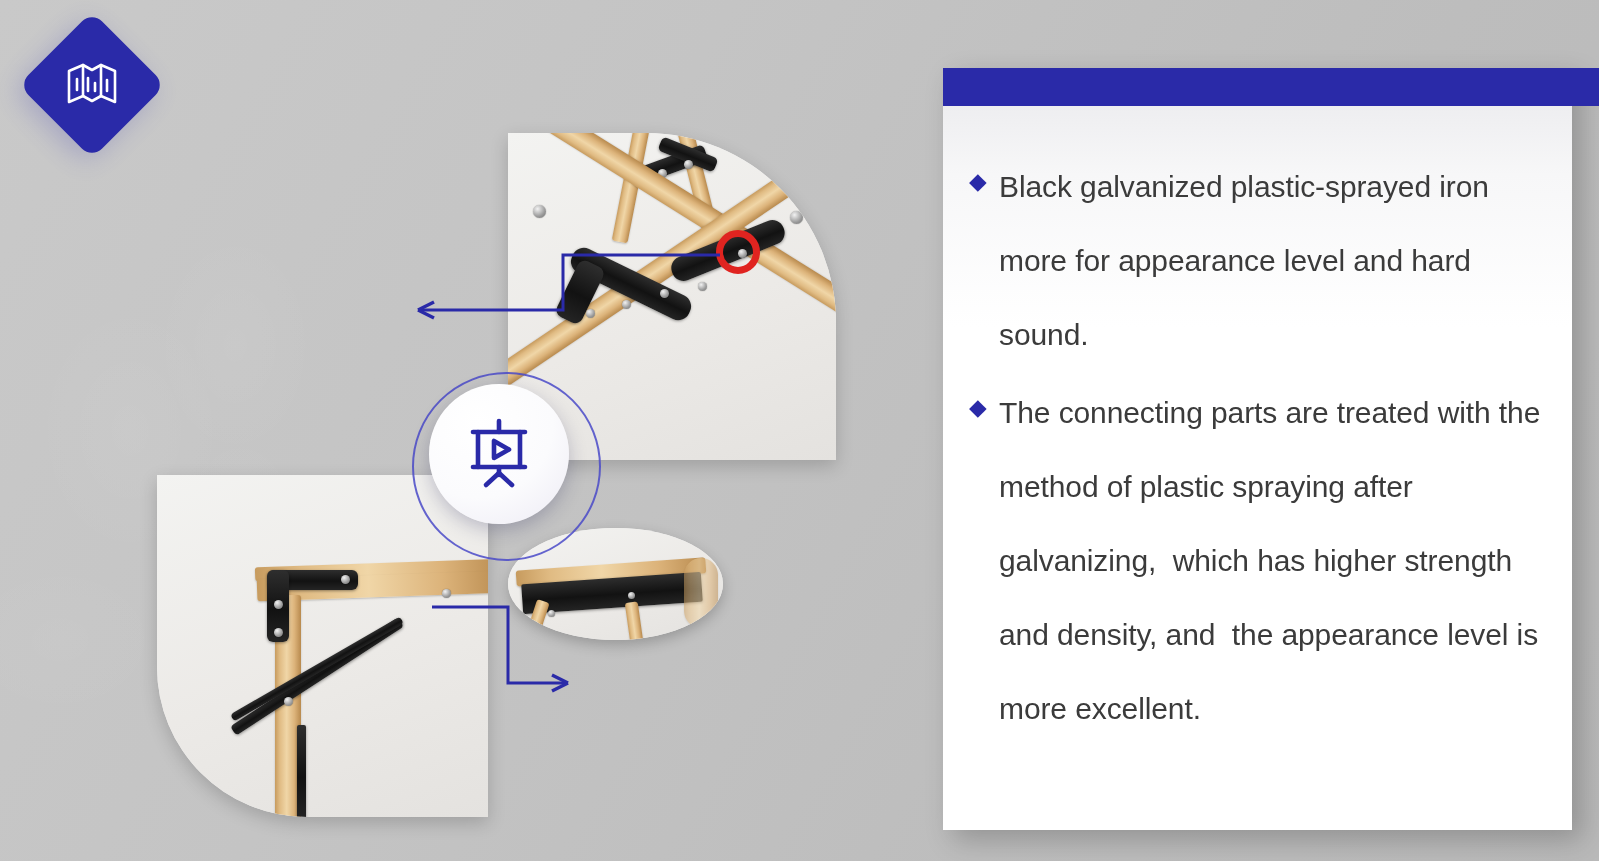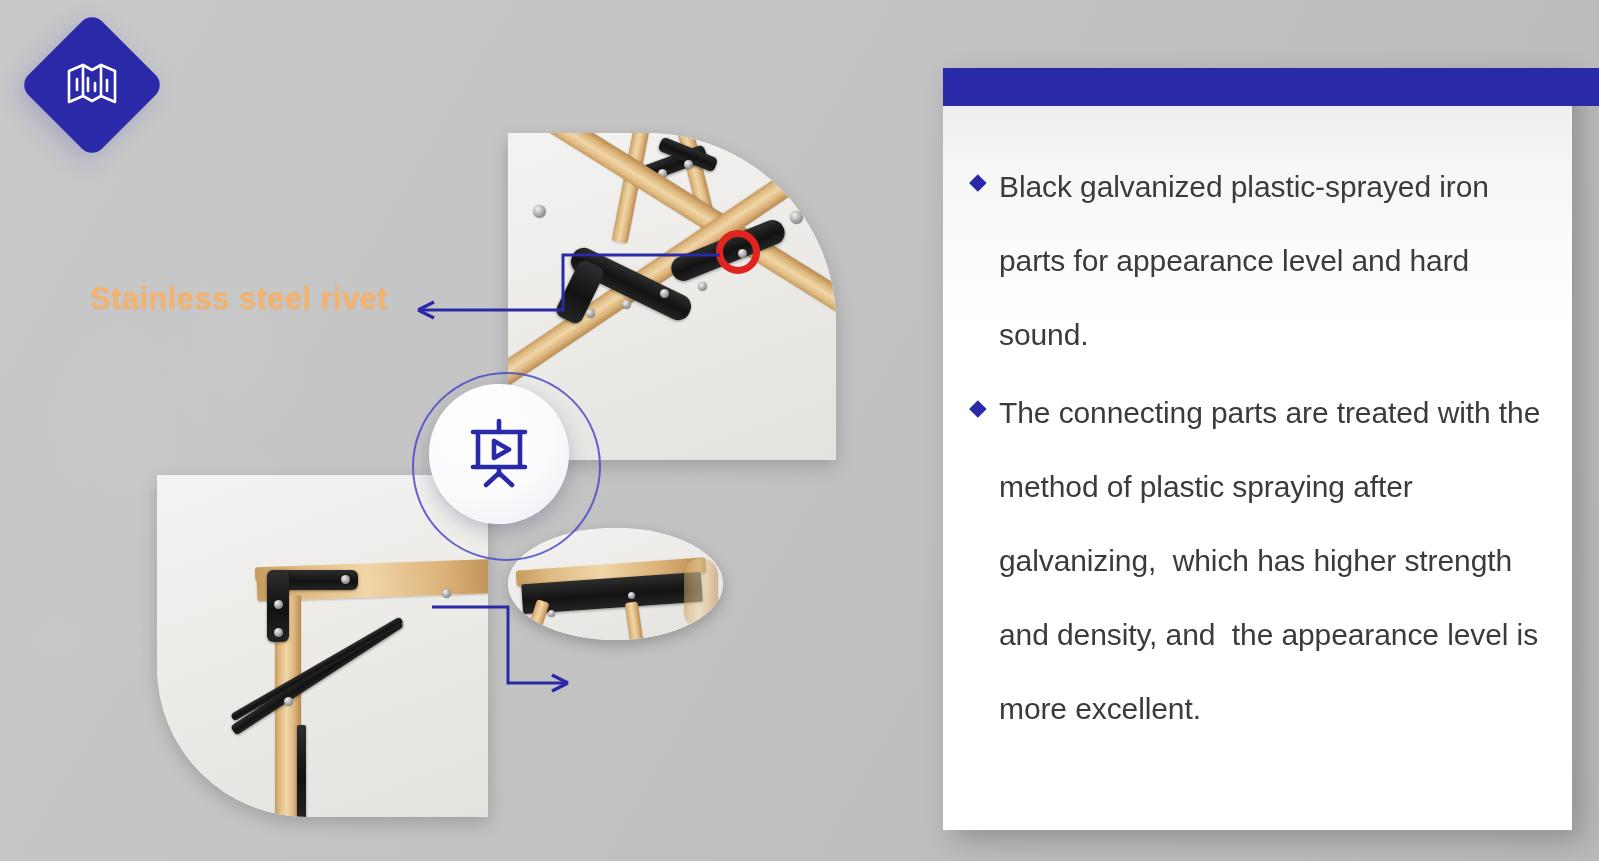"Black galvanized plastic-sprayed iron" span.bullet-text { text: parts -> more }
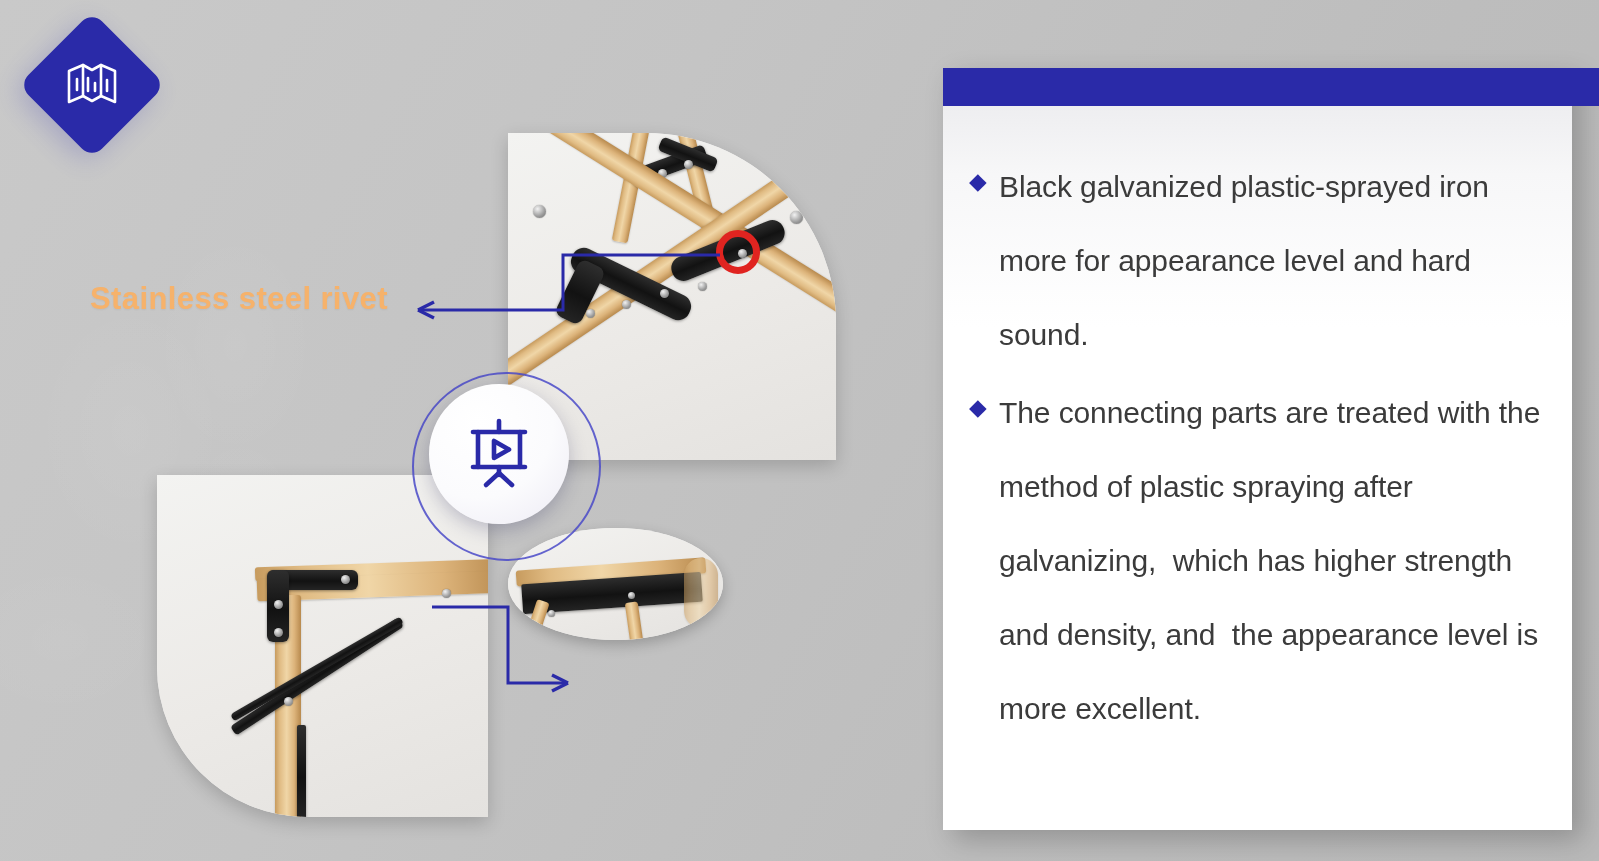"Stainless steel rivet" div.callout { html: <div>Stainless steel rivet</div> -> none }
